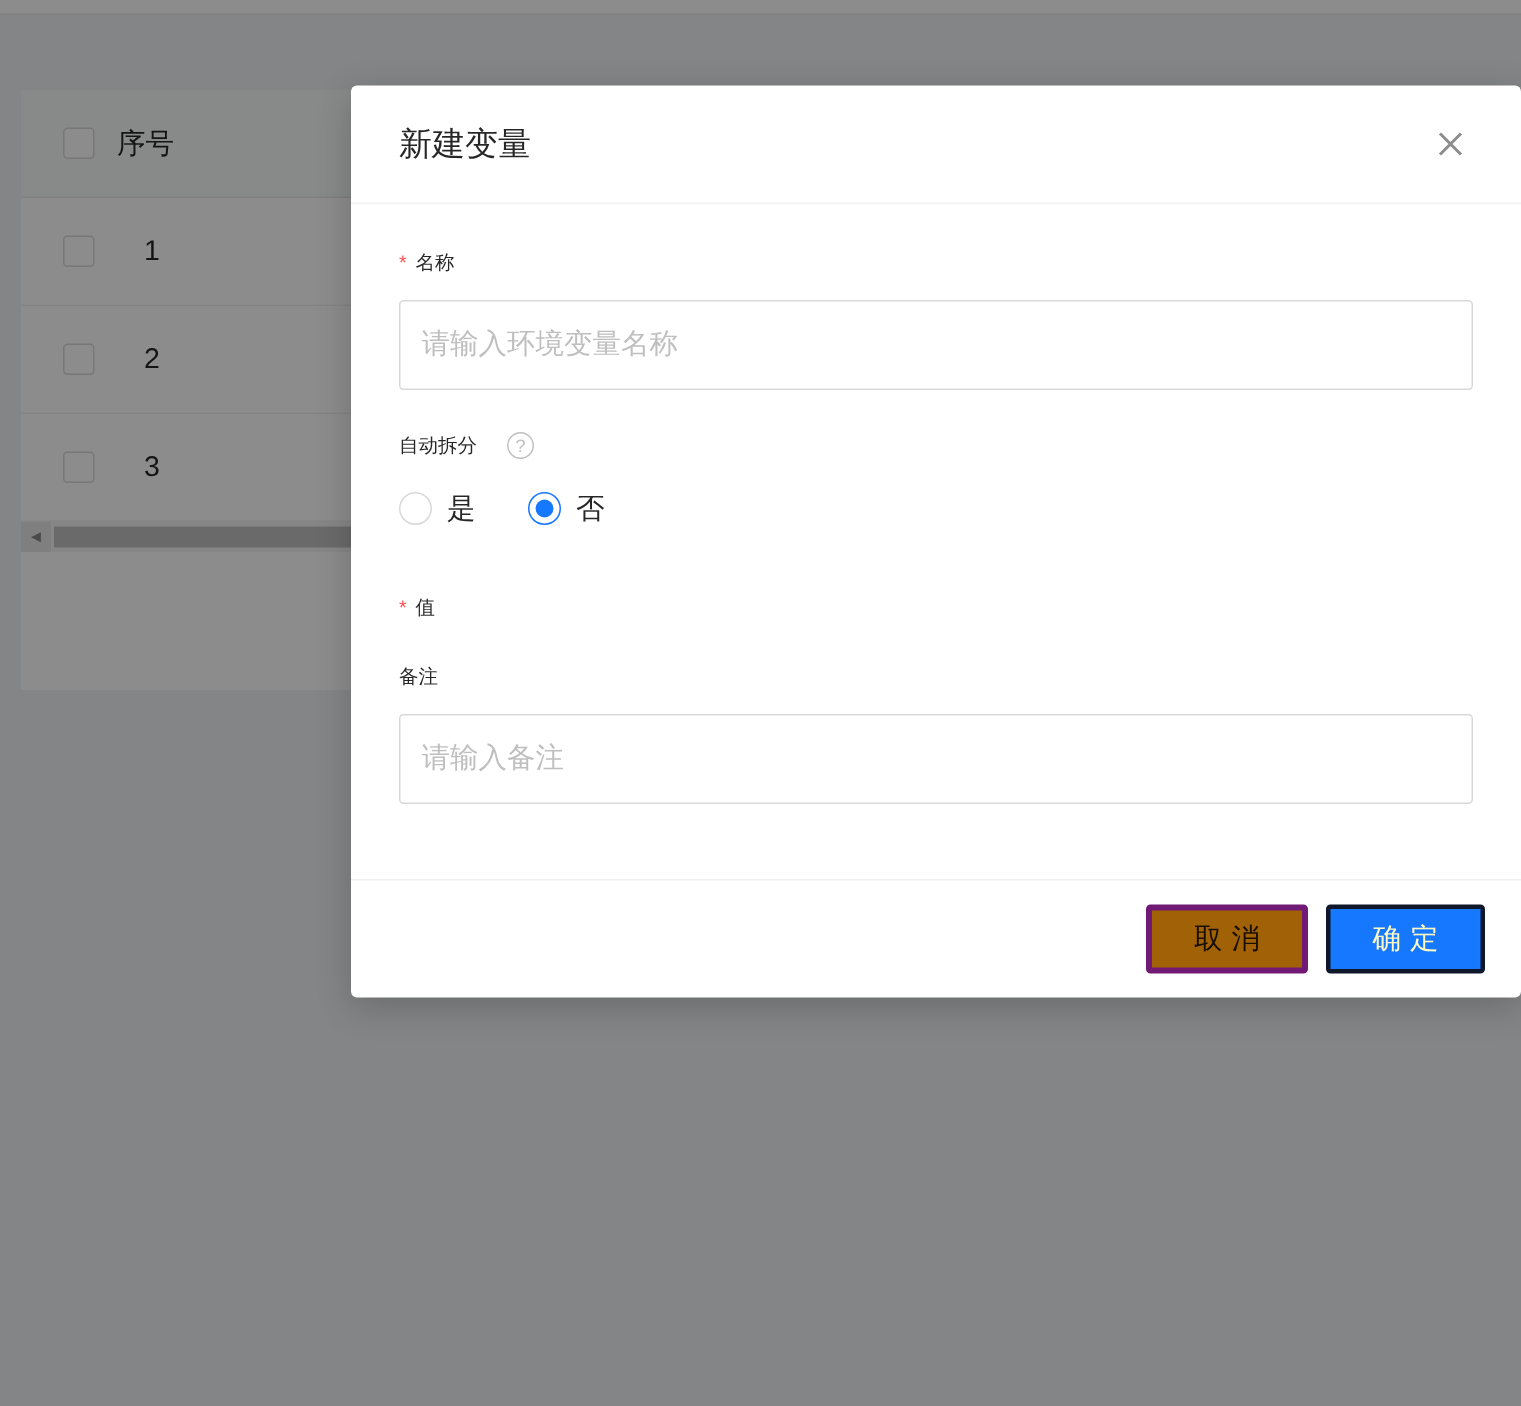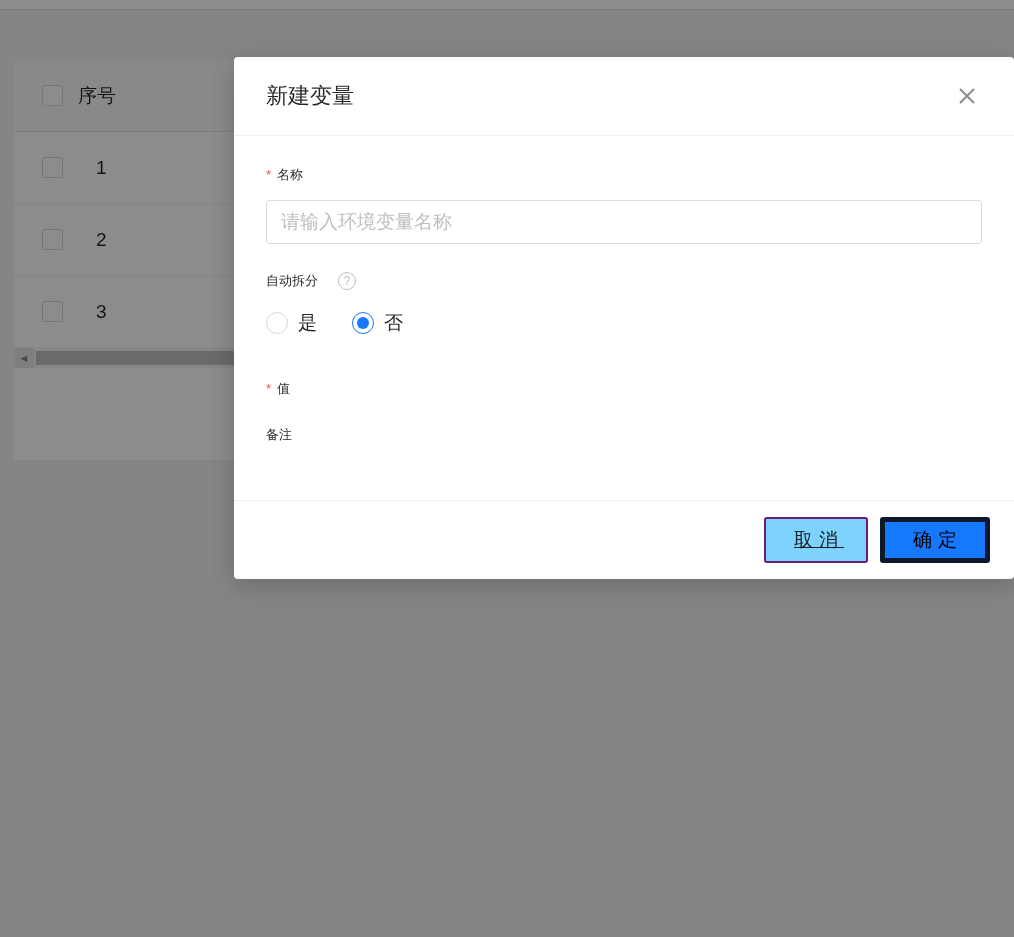"请输入环境变量名称" .form-input { height: 44px -> 60px }
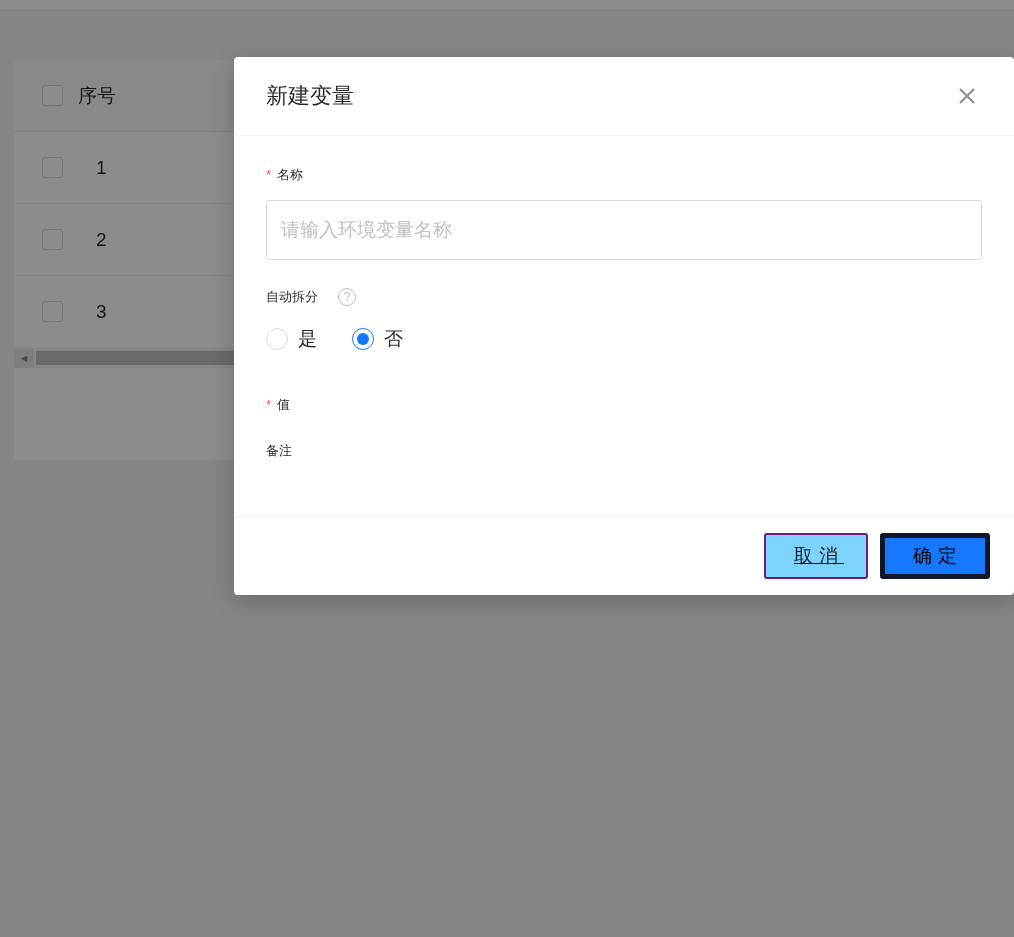"请输入备注" input.form-input { html: none -> <input> }
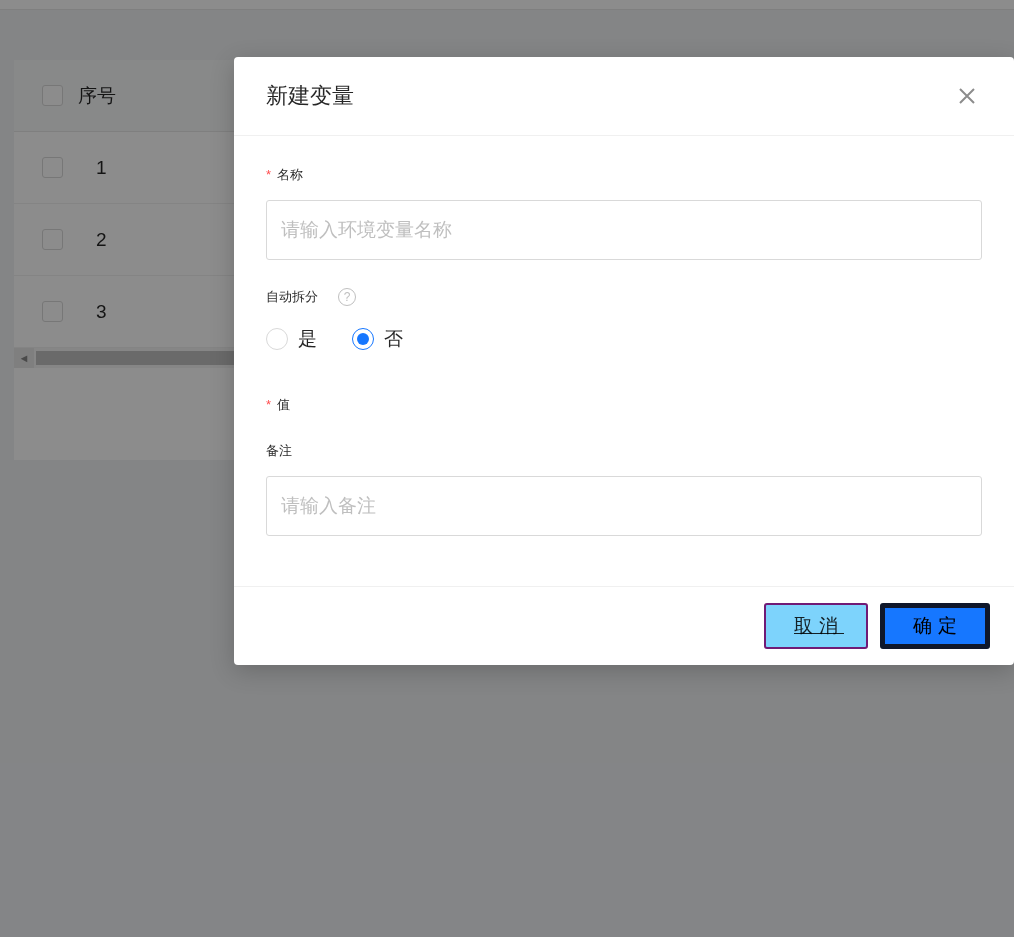"取消" .btn-default { background: #7dd3fc -> #a16207; border: 2px solid #701a75 -> 4px solid #701a75; text-decoration: underline -> none }
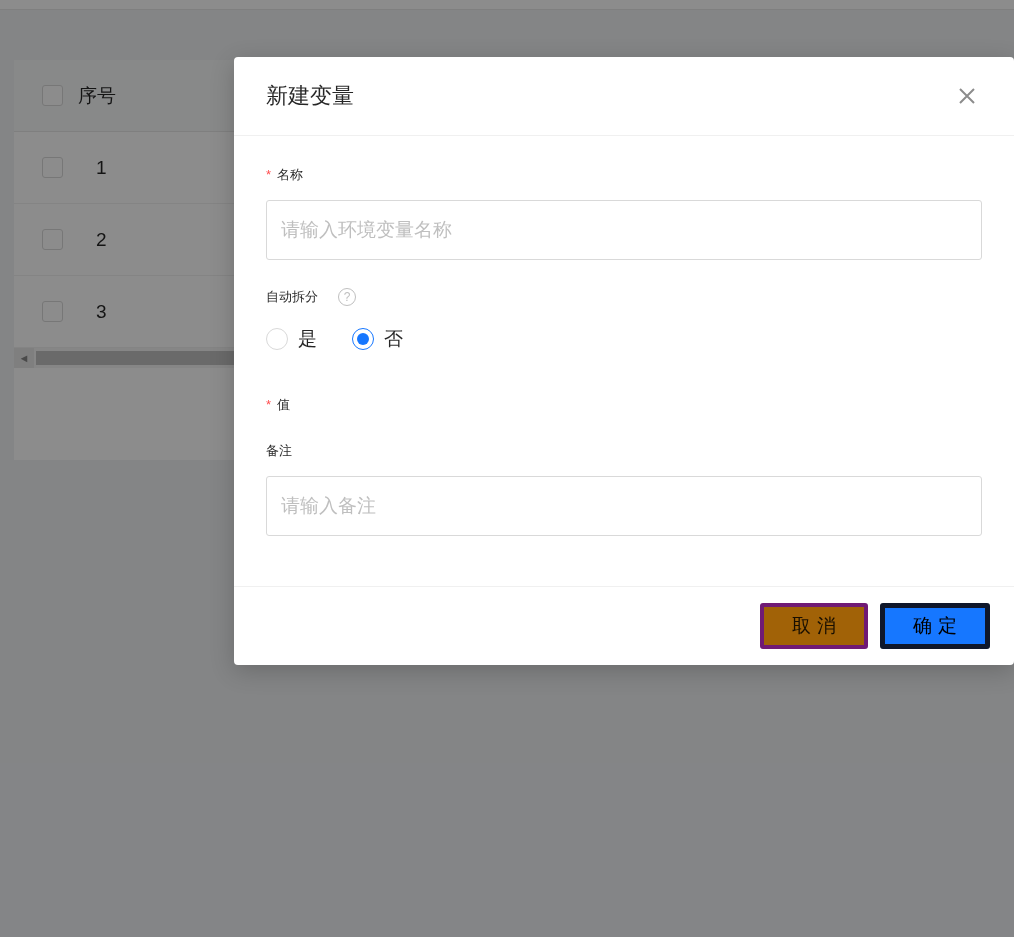"确定" .btn-primary { border: 5px solid #0f172a -> 3px solid #0f172a; color: #000000 -> #fef9c3 }
